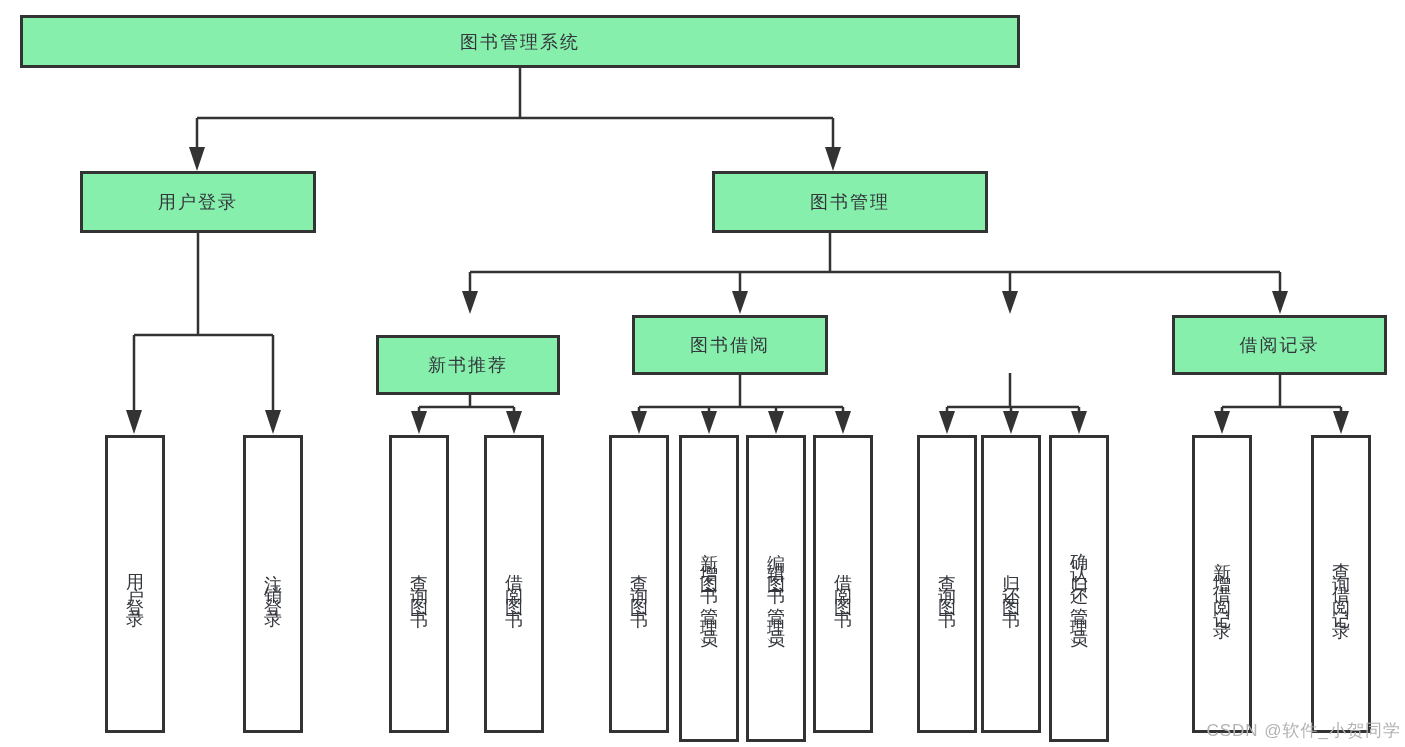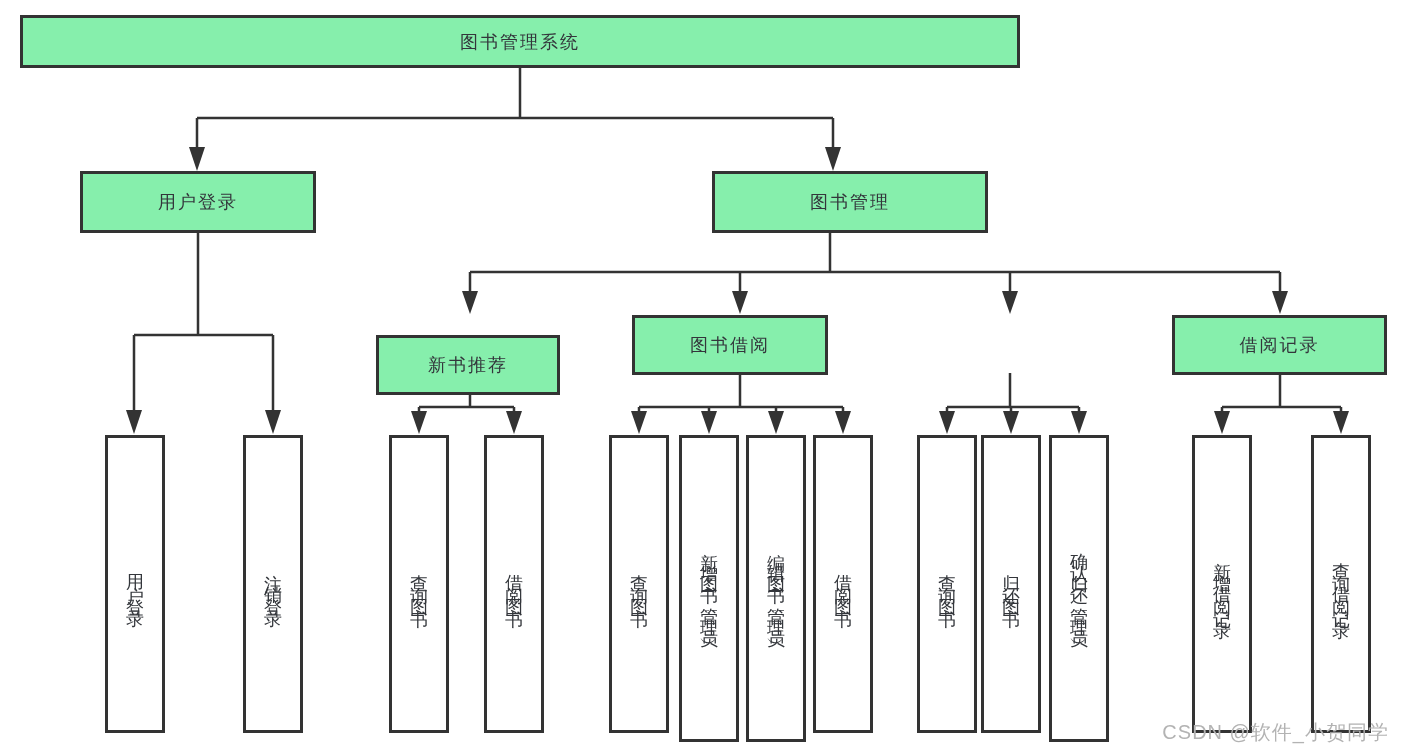"CSDN @软件_小贺同学" #watermark { font-size: 20px -> 17px; right: 16px -> 4px }
